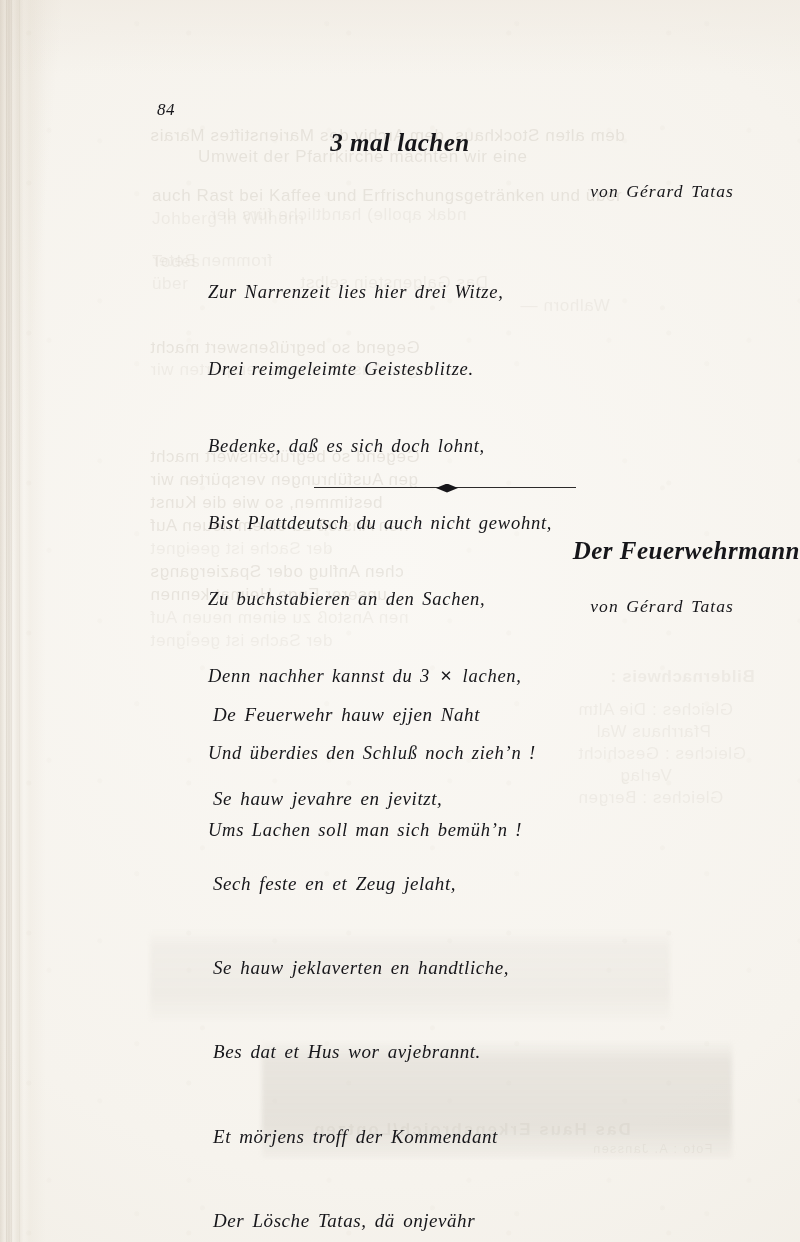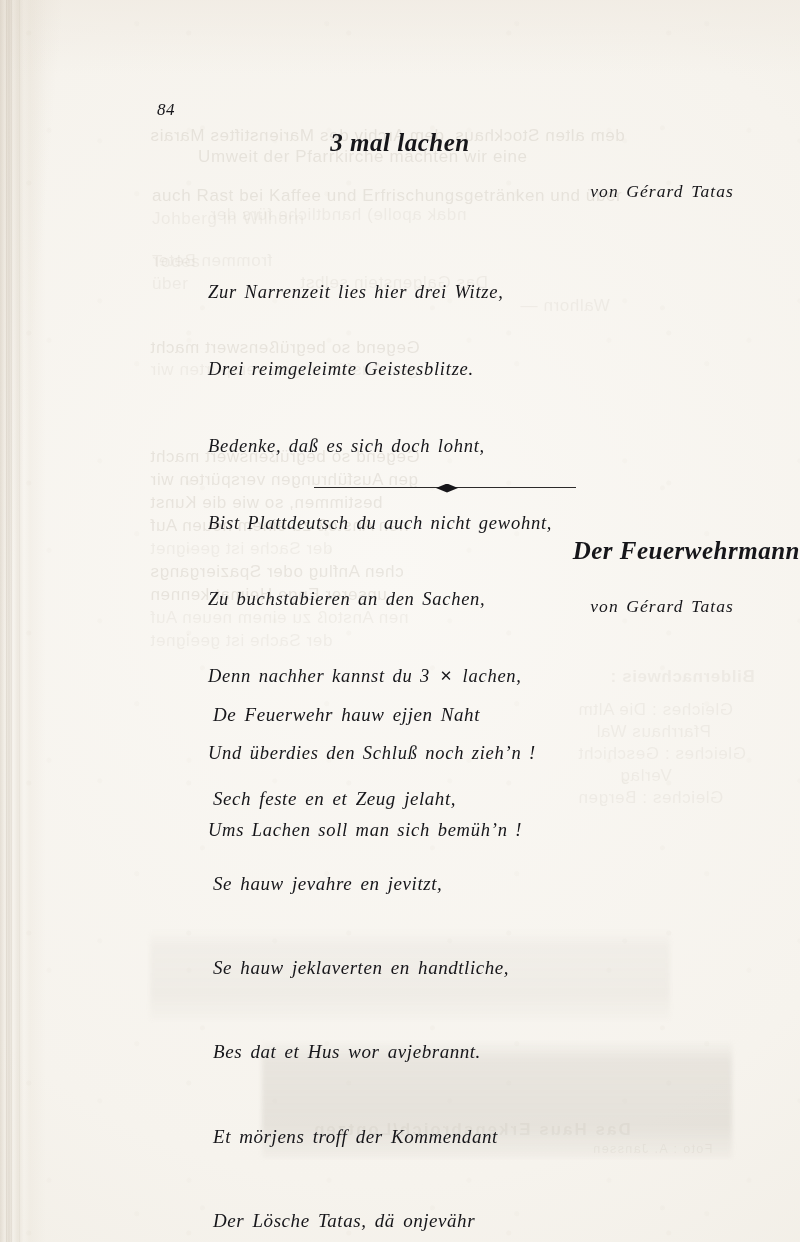"Sech feste en et Zeug" span.line { order: before "Se hauw jevahre en jevitzt," -> after "Se hauw jevahre en jevitzt," }
